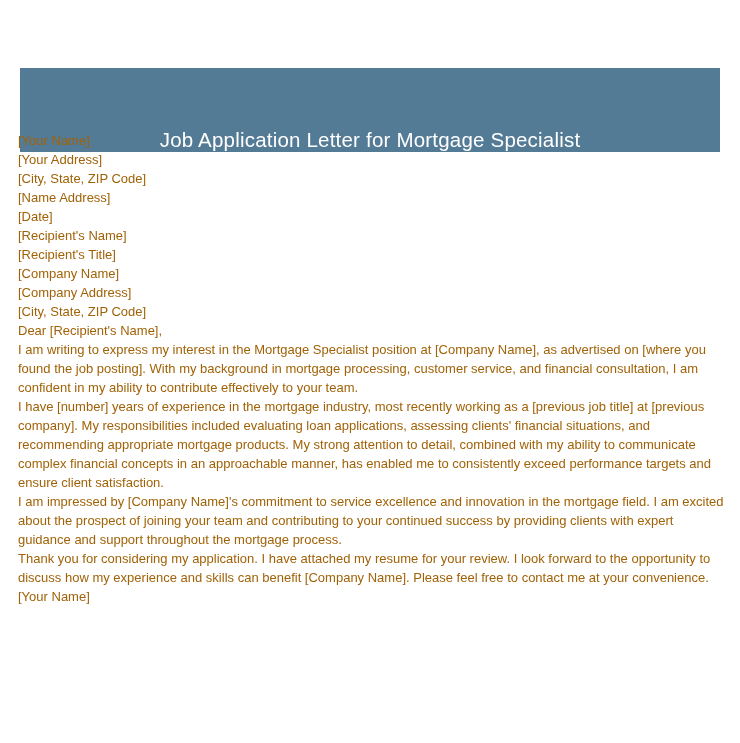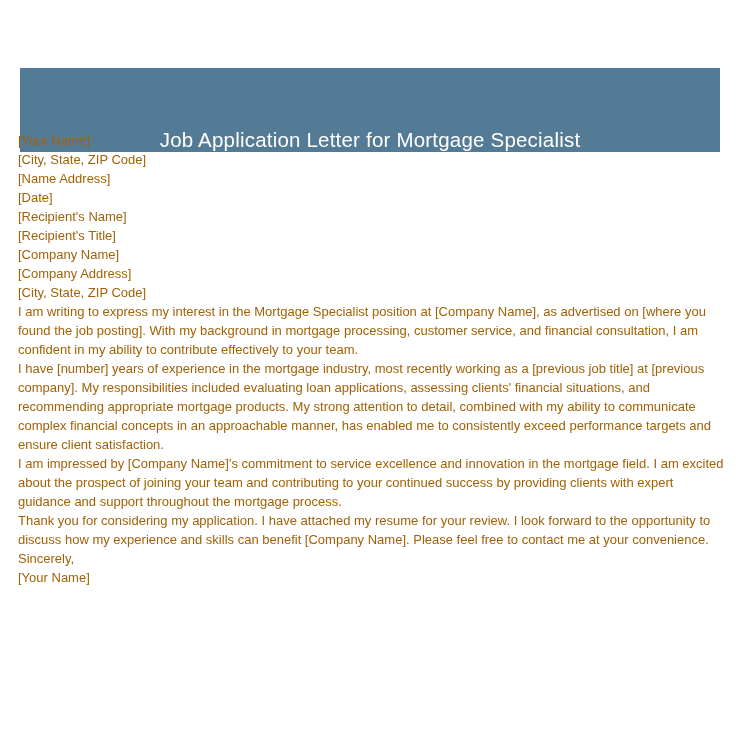"[Your Address]" div.line { html: none -> <div>[Your Address]</div> }
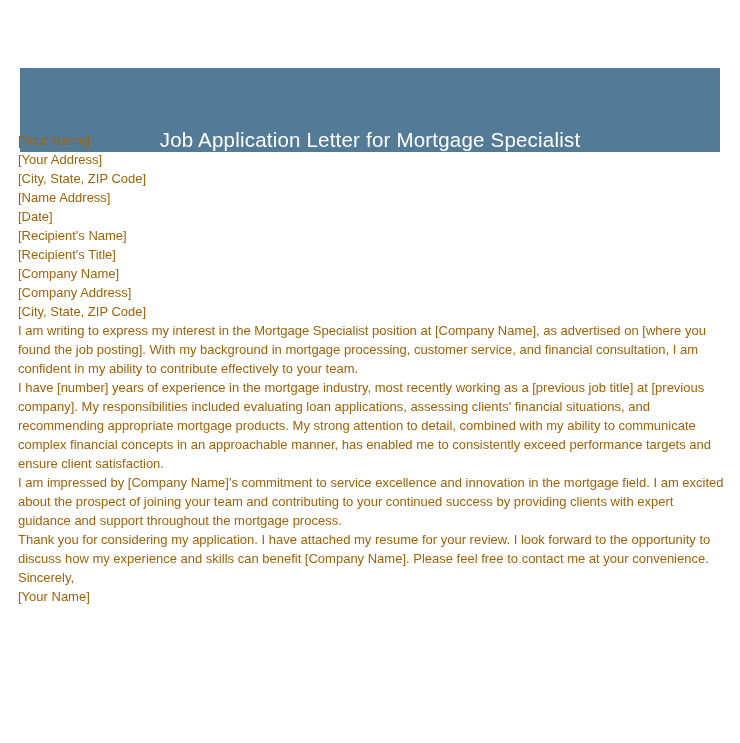"Dear [Recipient's Name]," p.para { html: none -> <p>Dear [Recipient's Name],</p> }
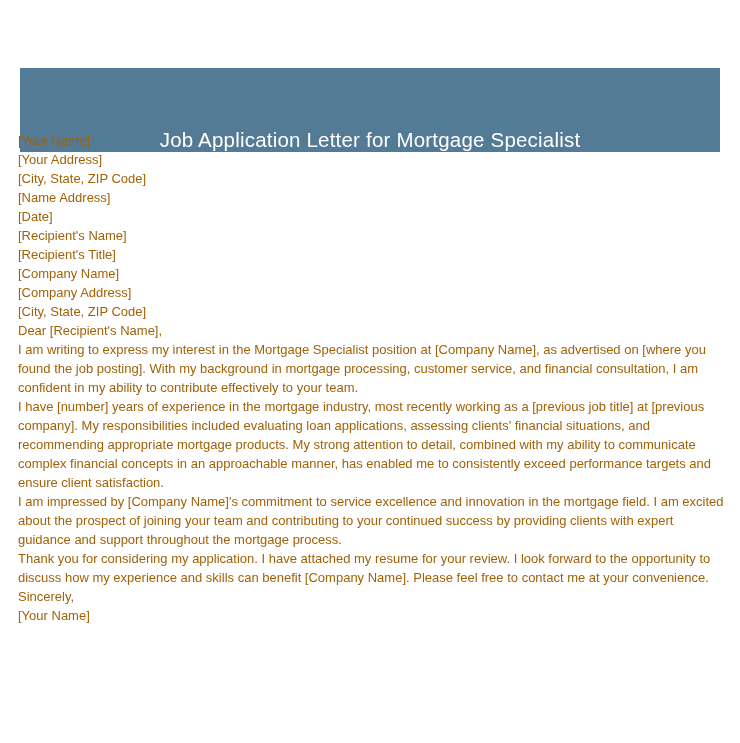"Sincerely," div.line { html: <div>Sincerely,</div> -> none }
